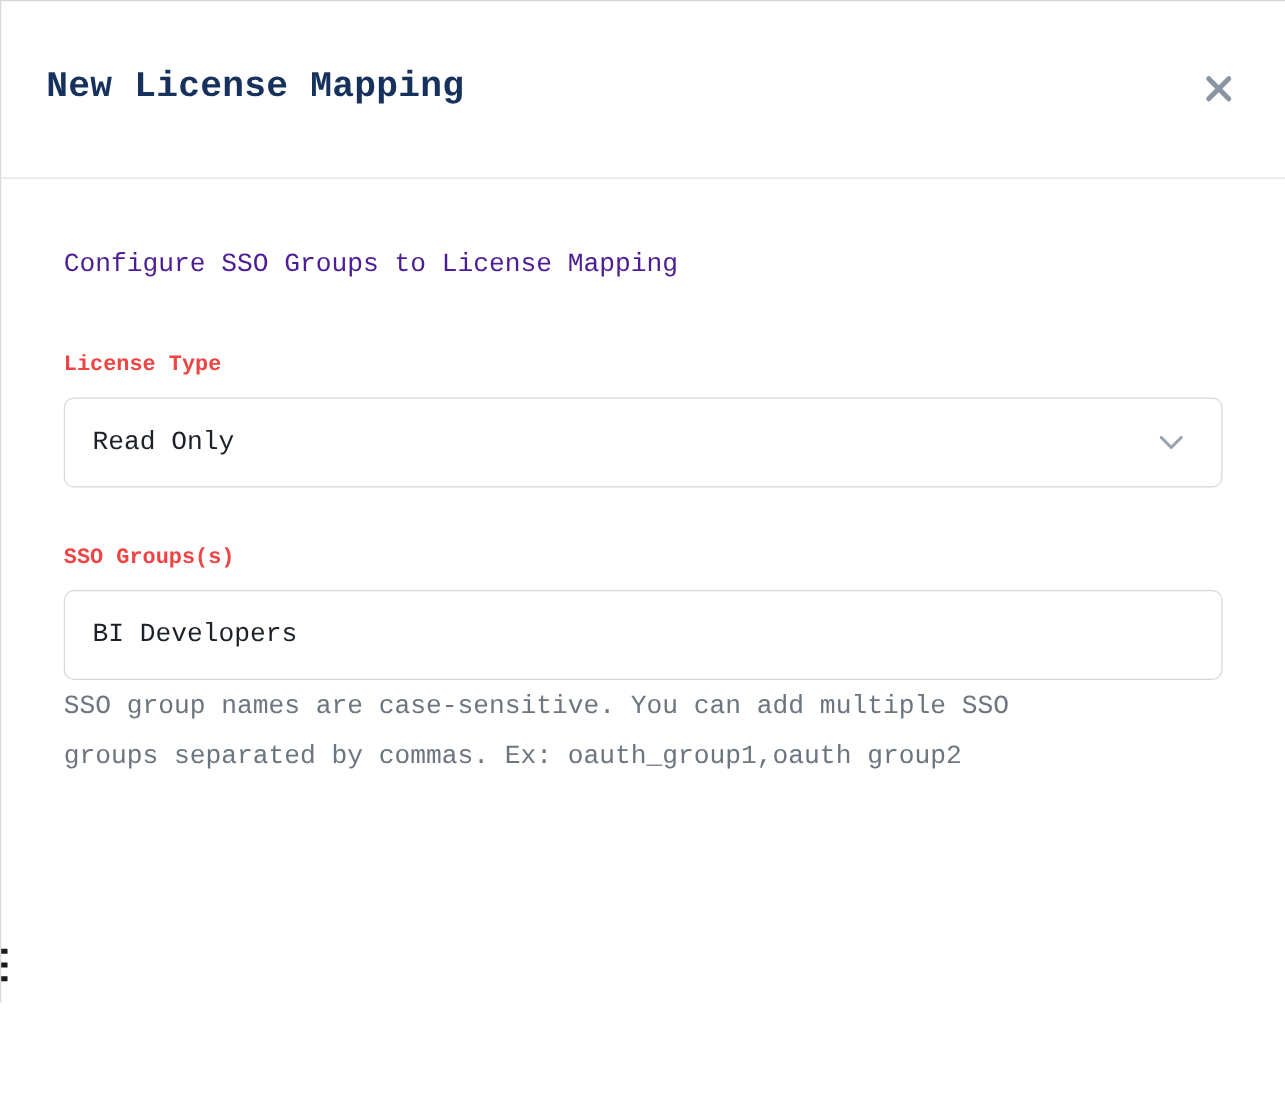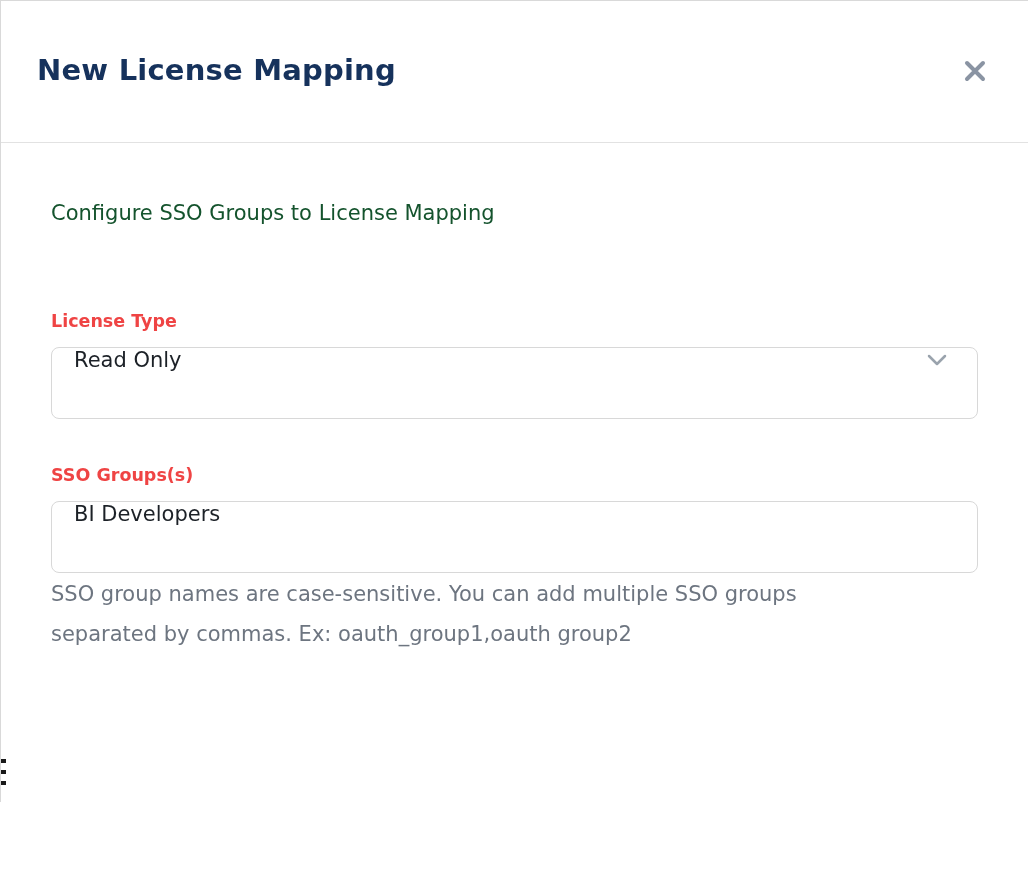"New License Mapping" .modal { font-family: none -> Liberation Mono, monospace }
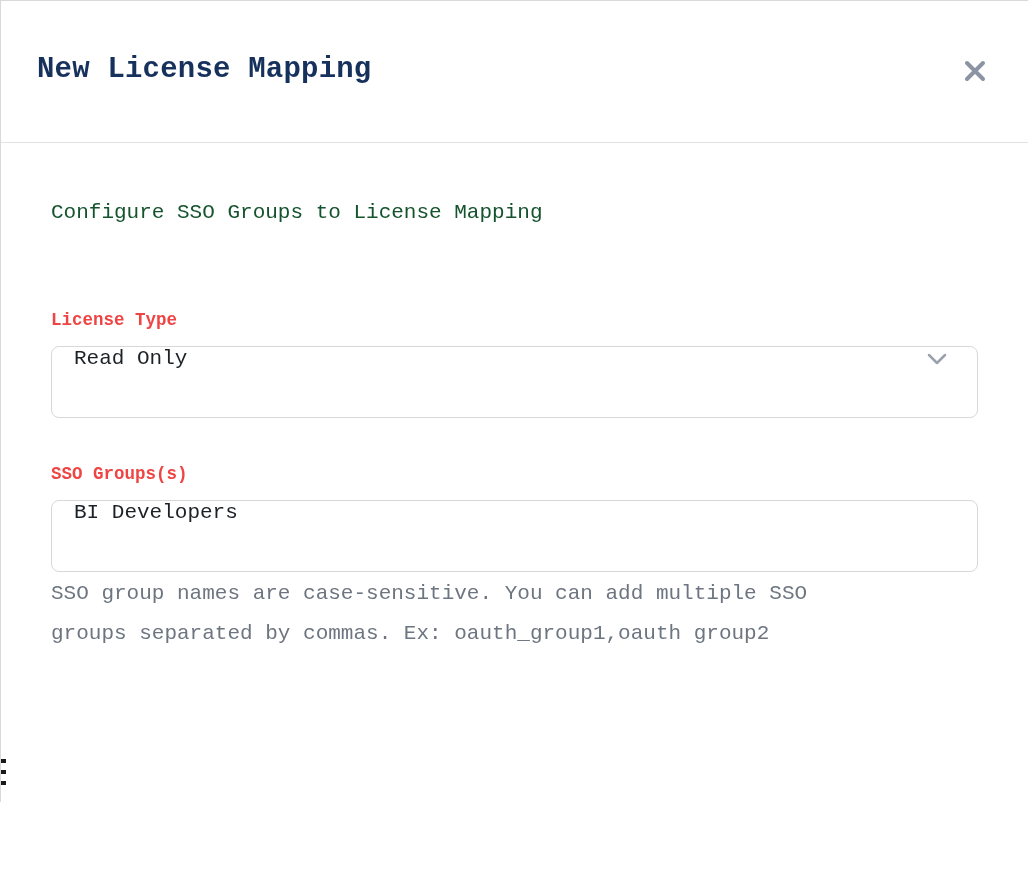"Configure SSO Groups to License" .subtitle { color: #14532d -> #4c1d95; margin-bottom: 86px -> 58px }
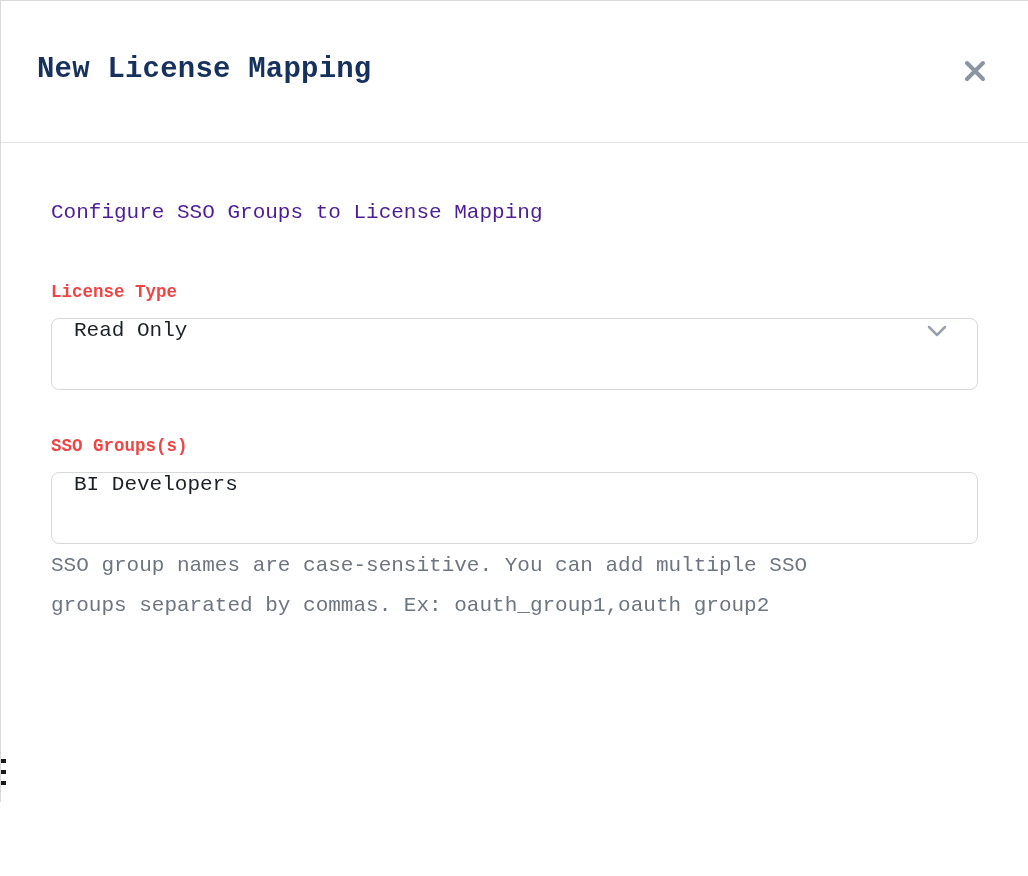"Read Only" .select-box, .text-input { align-items: flex-start -> center }
